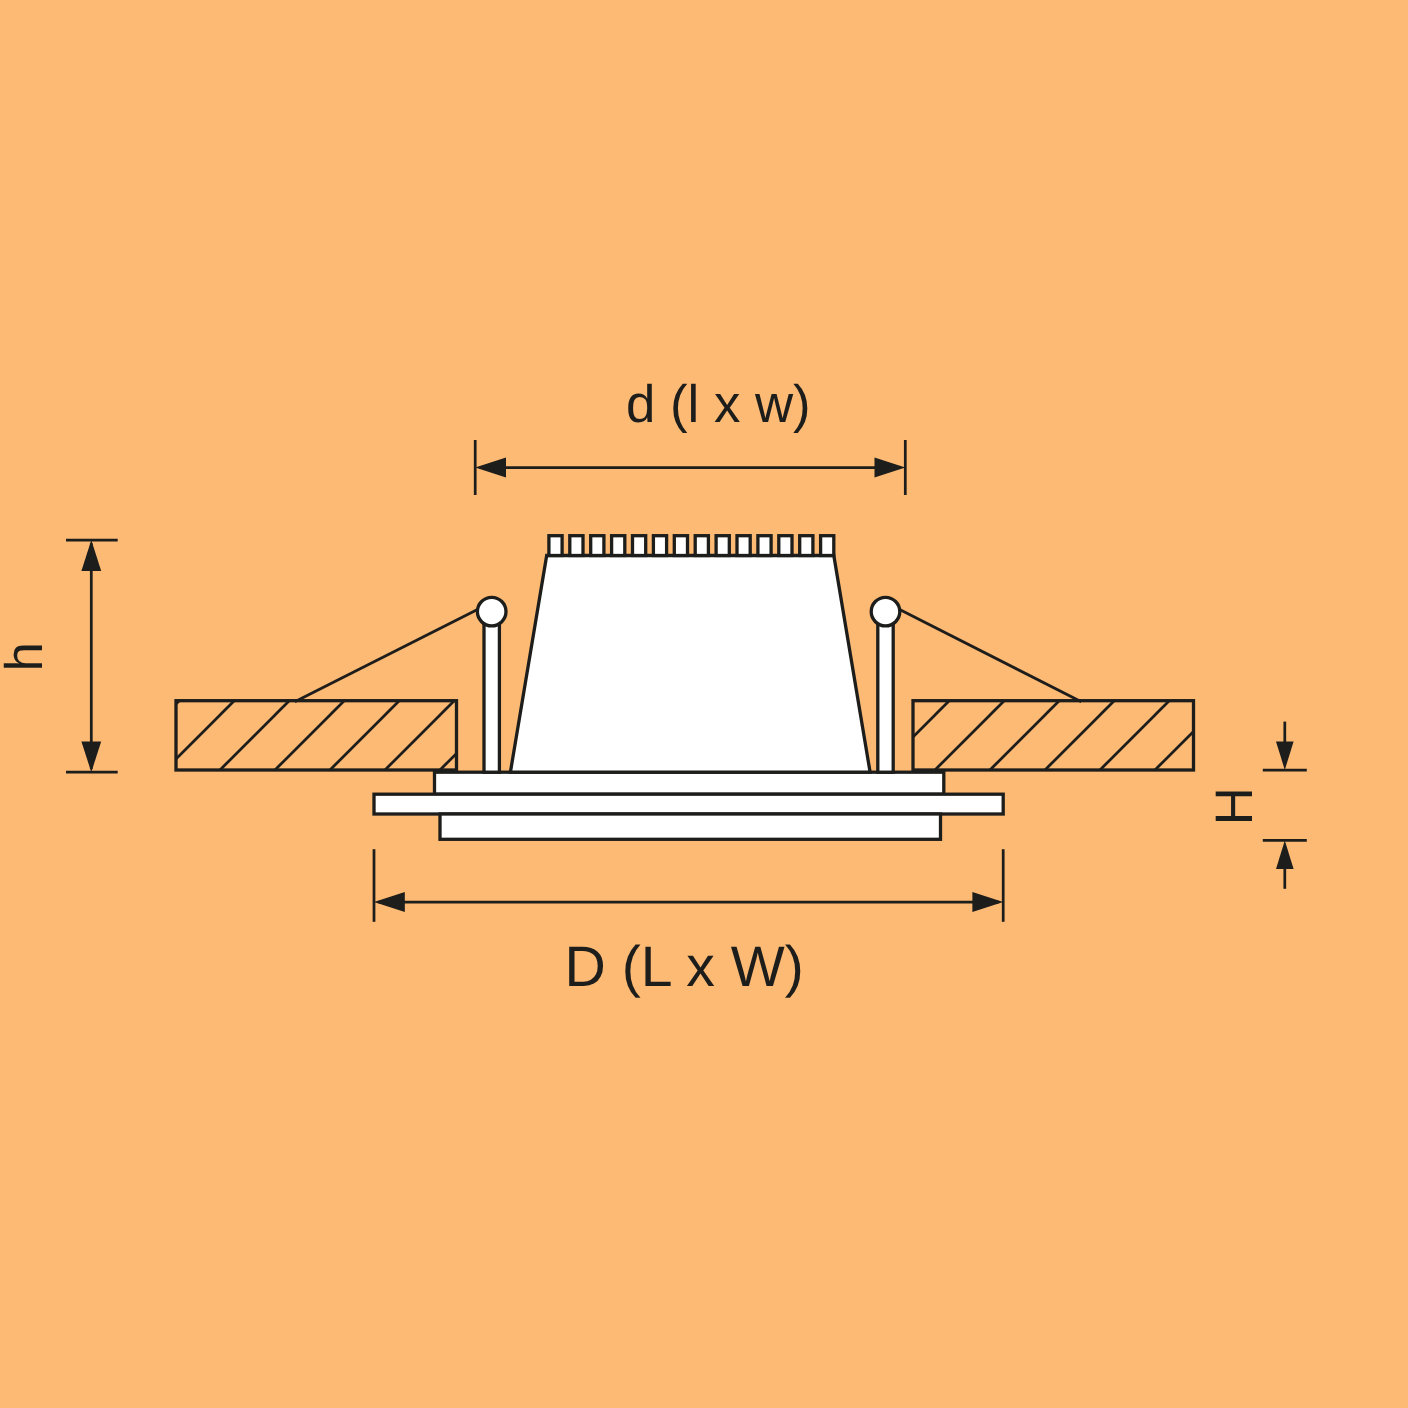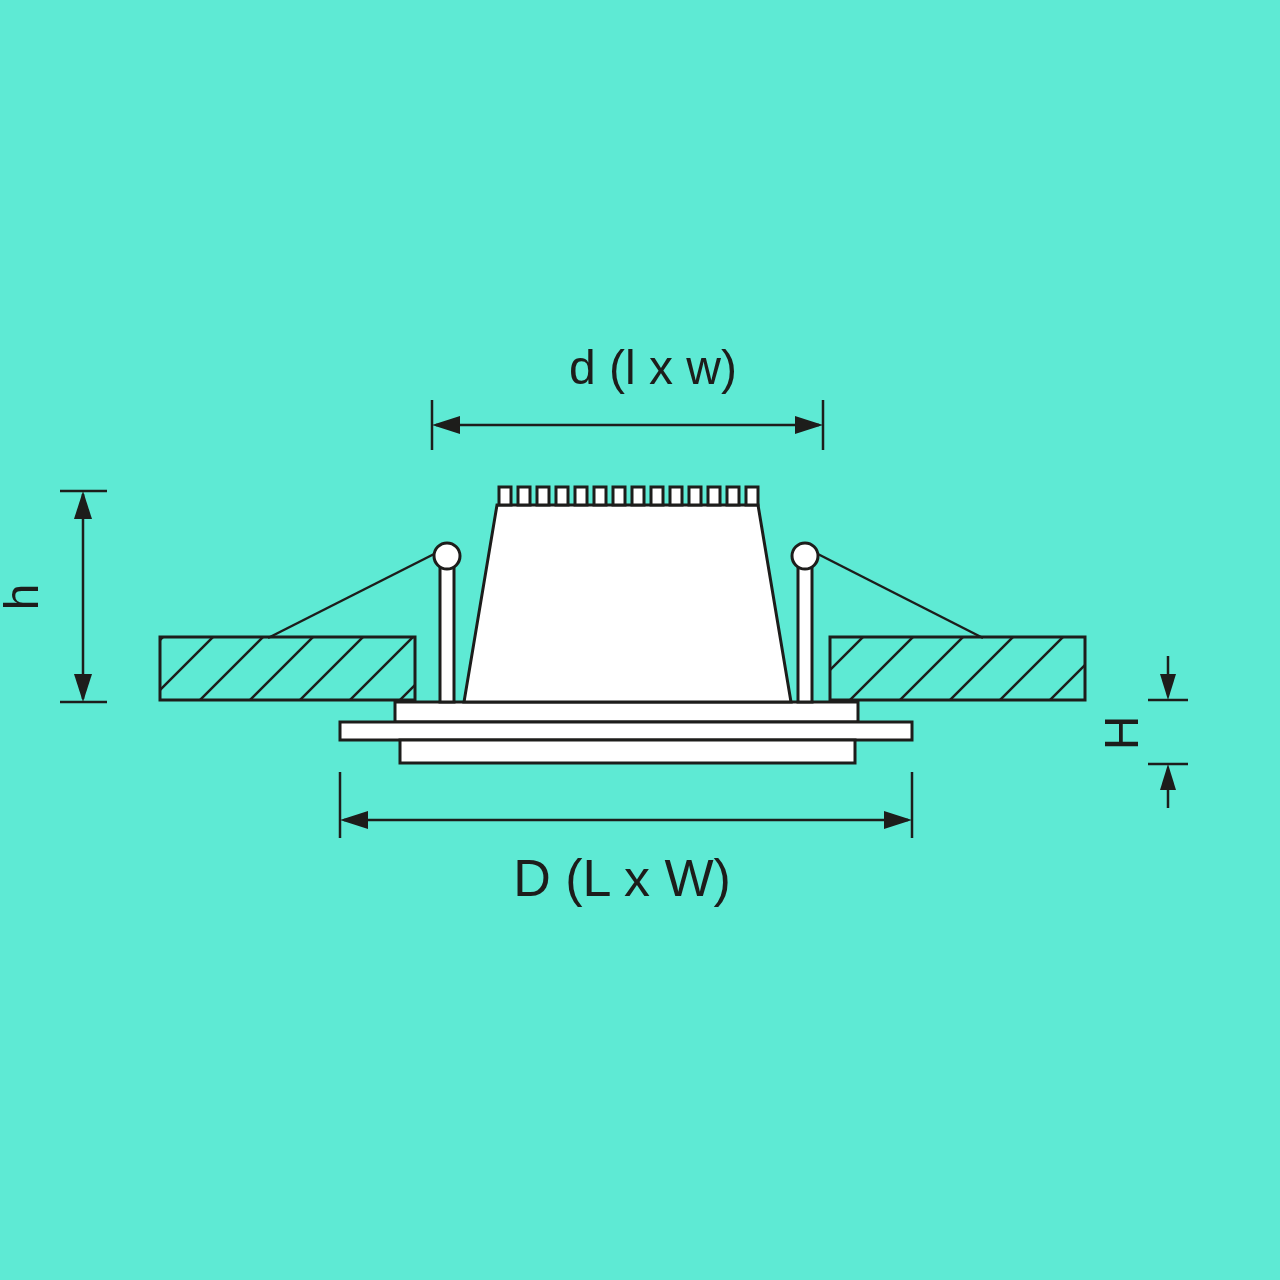"d (l x w)" .stage { background: #5eead4 -> #fdba74 }
